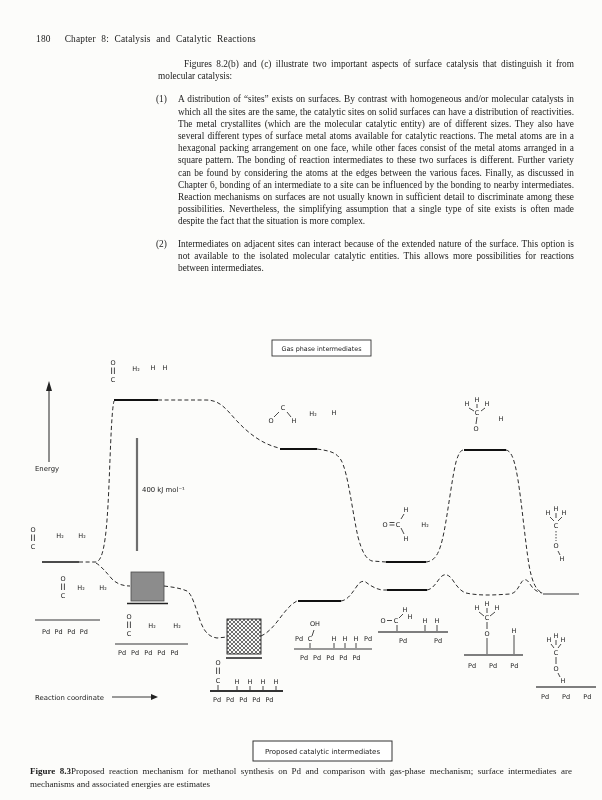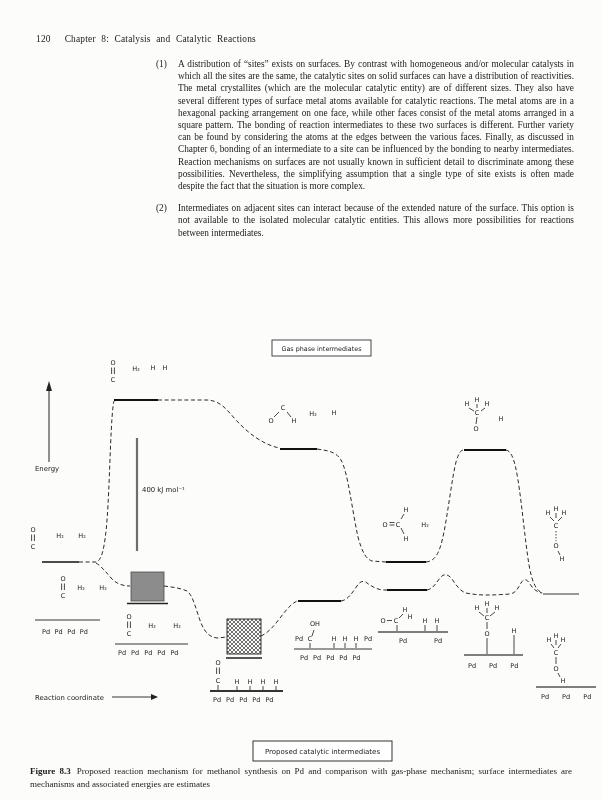"120" span.pg { text: 120 -> 180 }
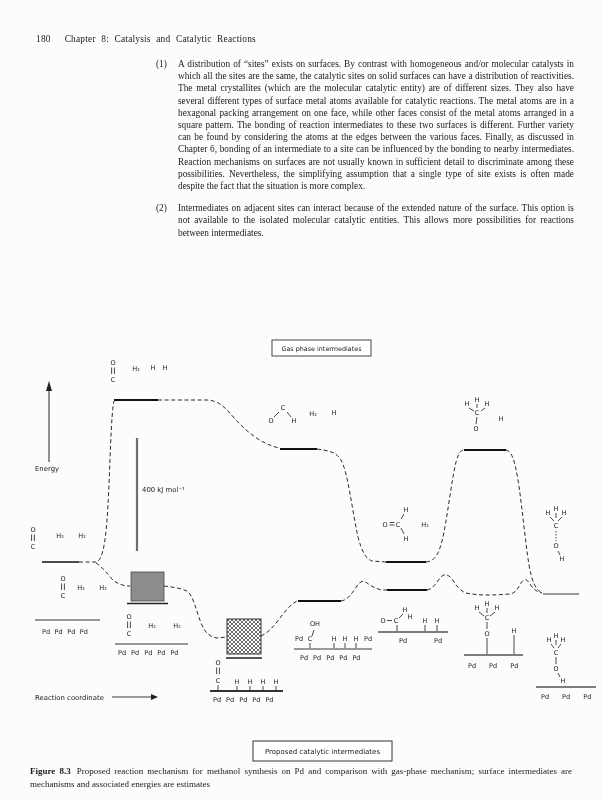"Figures 8.2(b) and (c) illustrate" p.intro { html: none -> <p>Figures 8.2(b) and (c) illustrate two important aspects of surface catalysis that distinguish it from molecular catalysis:</p> }
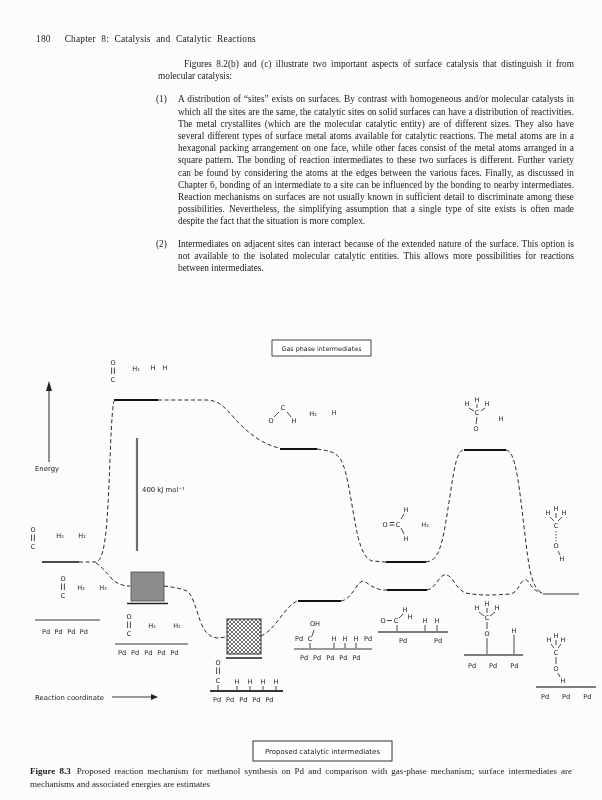"Figure 8.3" .caption .cb { margin-right: 6px -> 0 }
